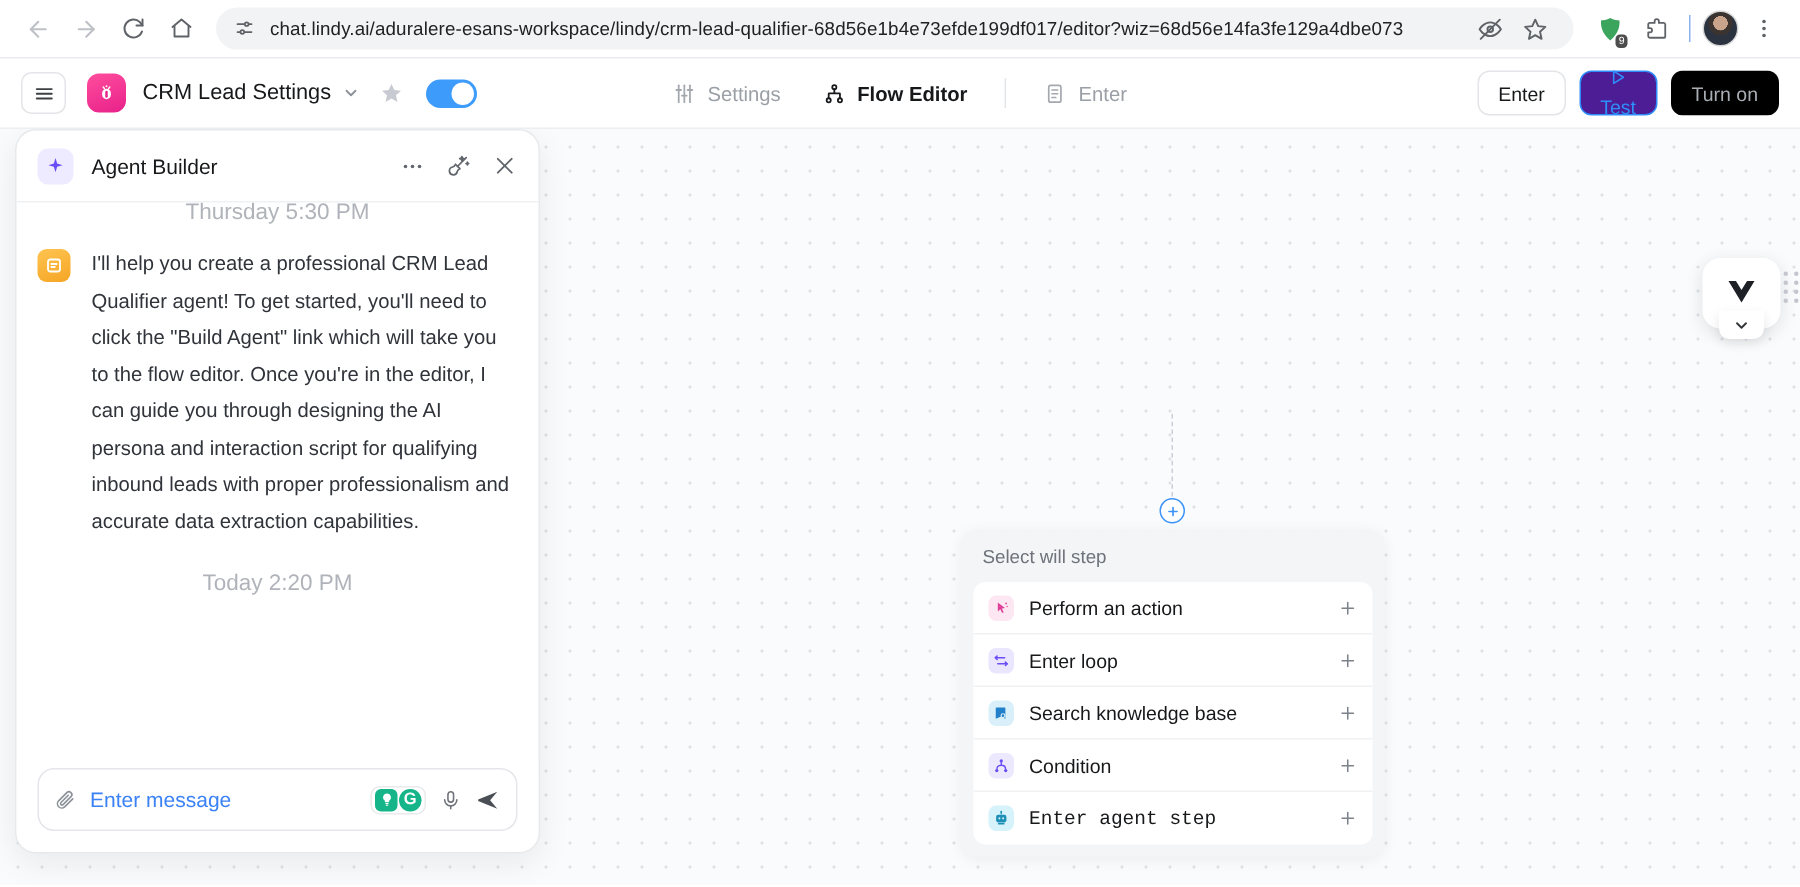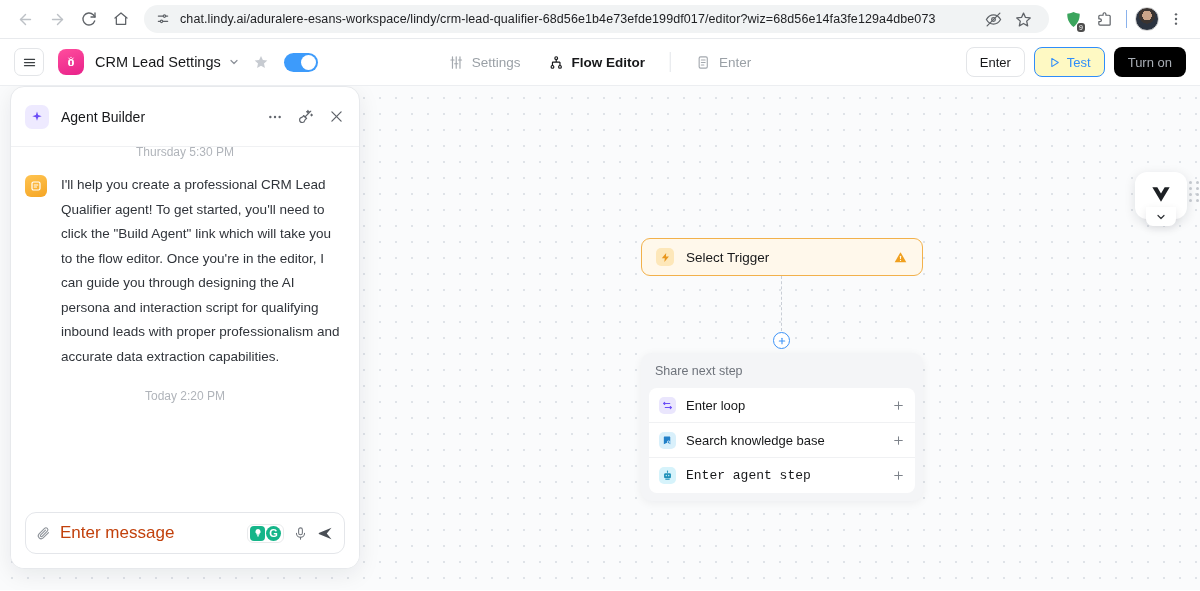"Test" .btn-test { background: #fef9c3 -> #4c1d95; flex-direction: none -> column }
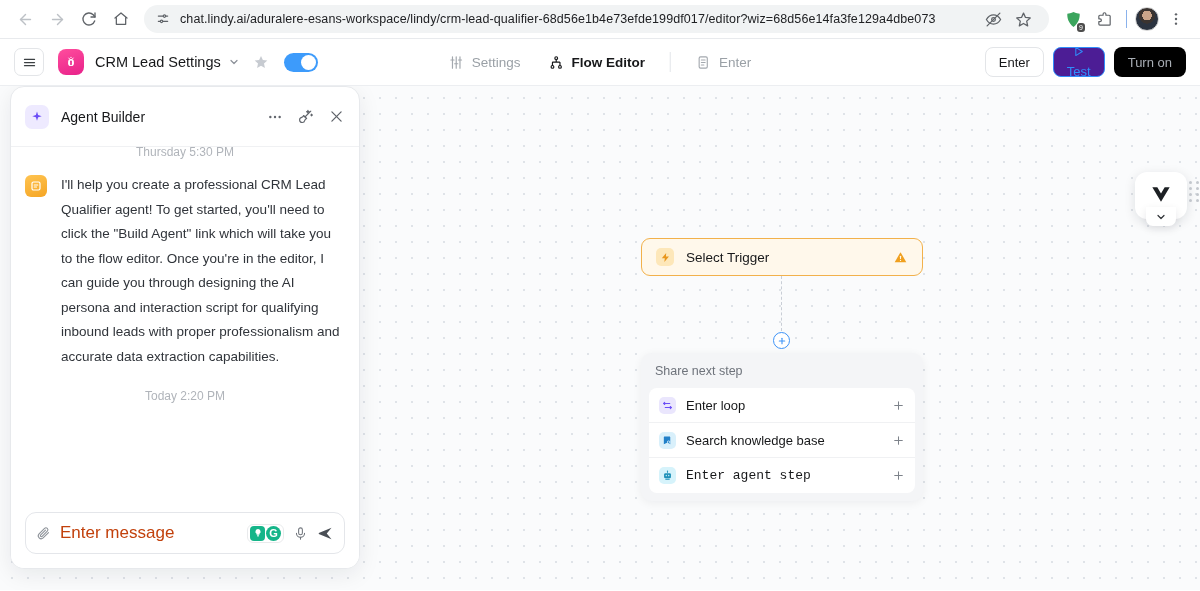"Agent Builder" .panel-head { height: 60px -> 48px }
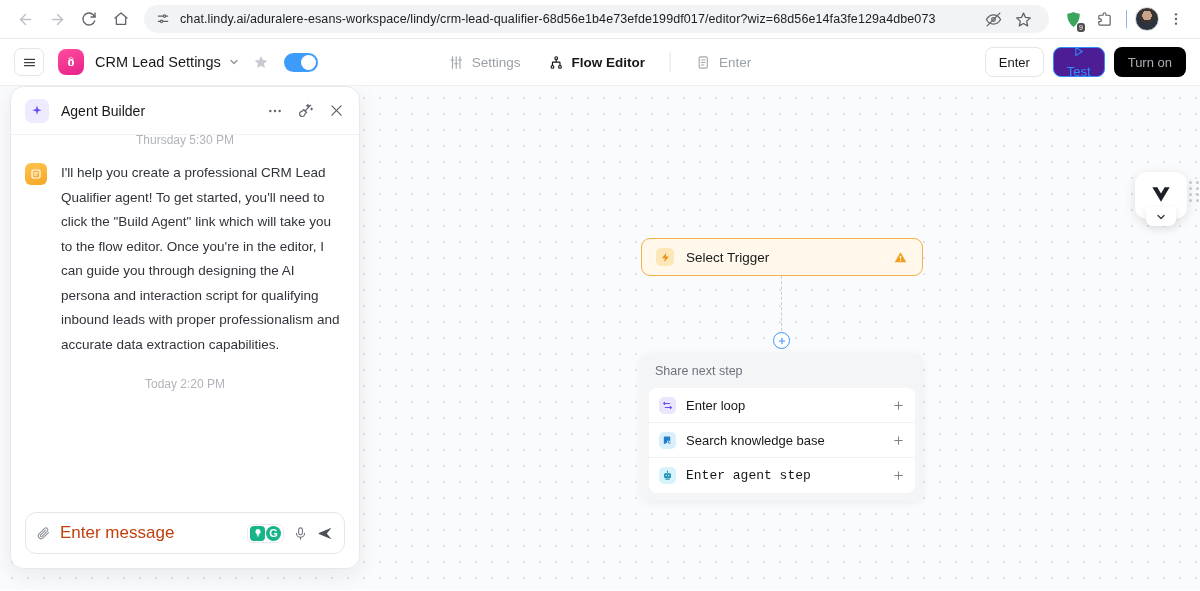"Thursday 5:30 PM" .day-sep { font-size: 12px -> 15px }
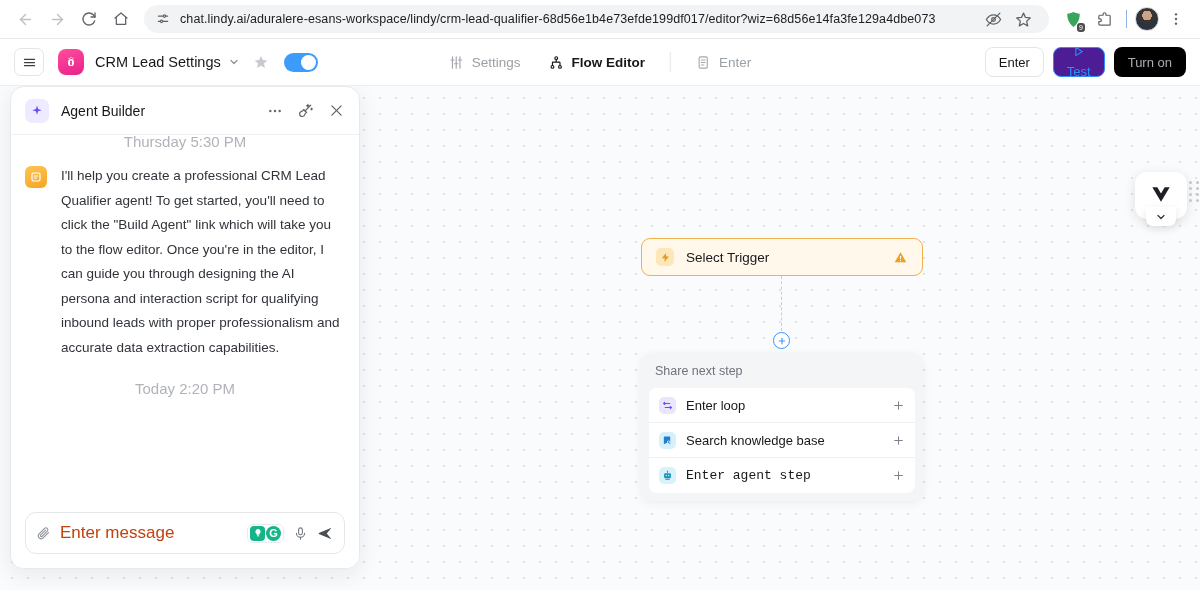"Select Trigger" div.node-trigger { html: <div> <span> <svg> <polygon></polygon> </svg> </span> <span>Select Trigger</span> <span> <svg> <path></path> <rect></rect> <circle></circle> </svg> </span> </div> -> none }
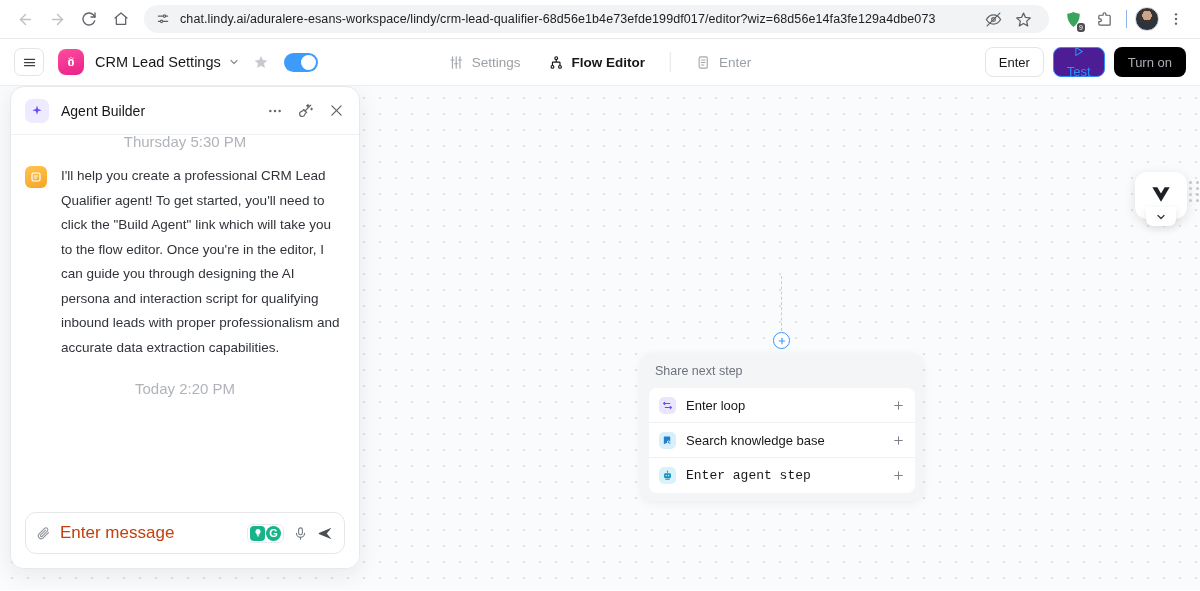"Share next step" div.ns-title { text: Share next -> Select will }
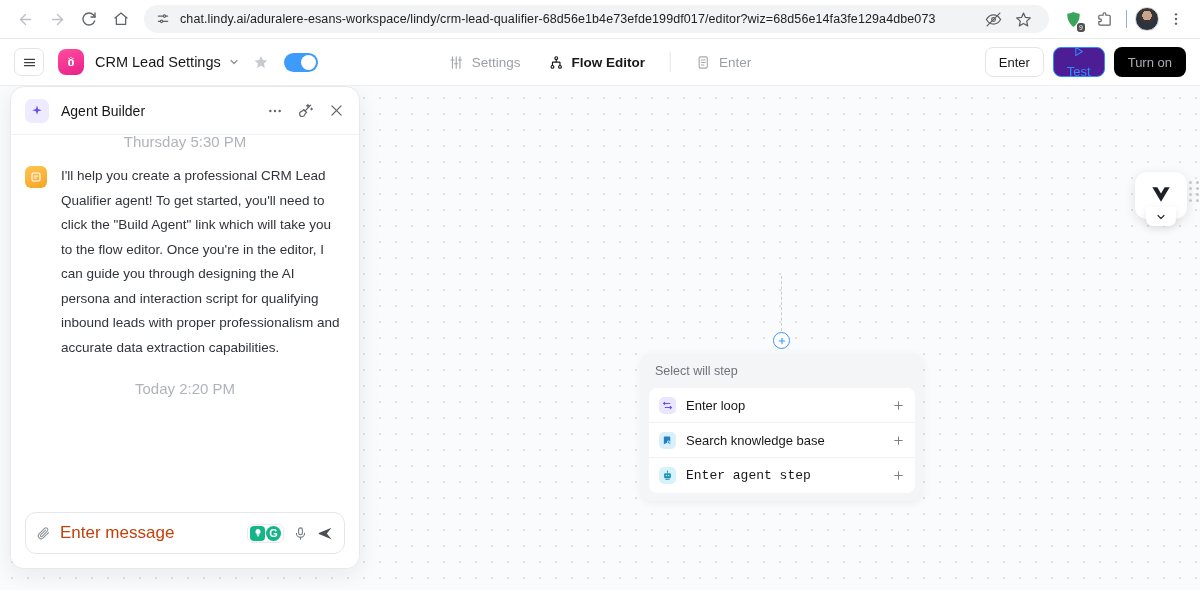"Perform an action" div.ns-item { html: none -> <div> <span> <svg> <path></path> <circle></circle> <circle></circle> </svg> </span> <span>Perform an action</span> <span> <svg> <line></line> <line></line> </svg> </span> </div> }
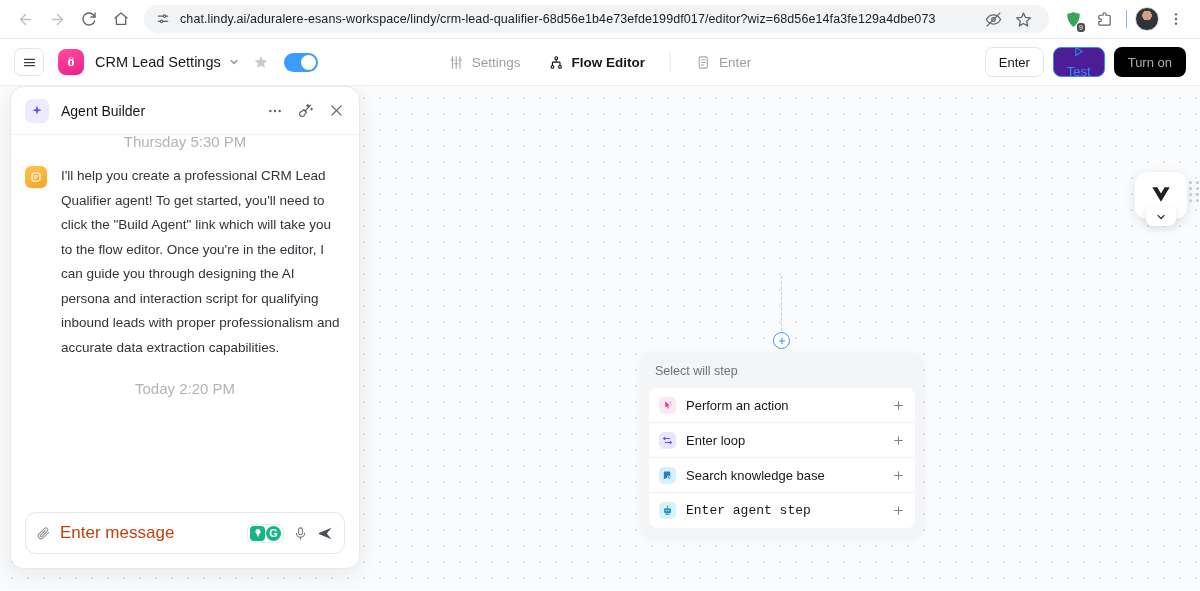"Condition" div.ns-item { html: none -> <div> <span> <svg> <circle></circle> <circle></circle> <circle></circle> <path></path> </svg> </span> <span>Condition</span> <span> <svg> <line></line> <line></line> </svg> </span> </div> }
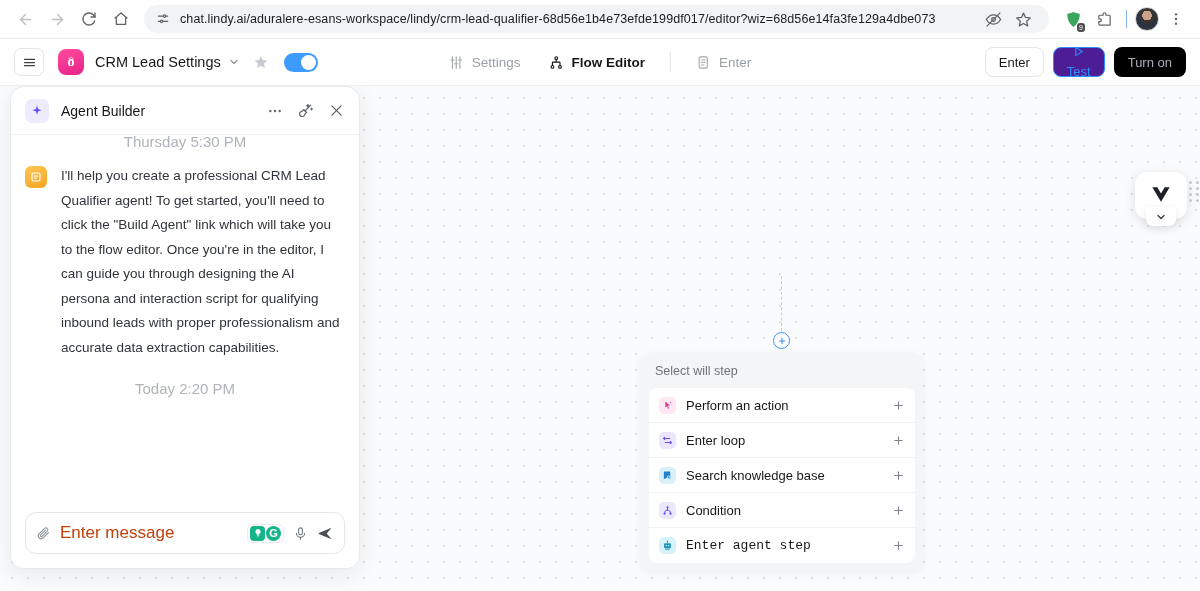"Enter message" .composer .ph { color: #c2410c -> #3b82f6; font-size: 17px -> 14px }
